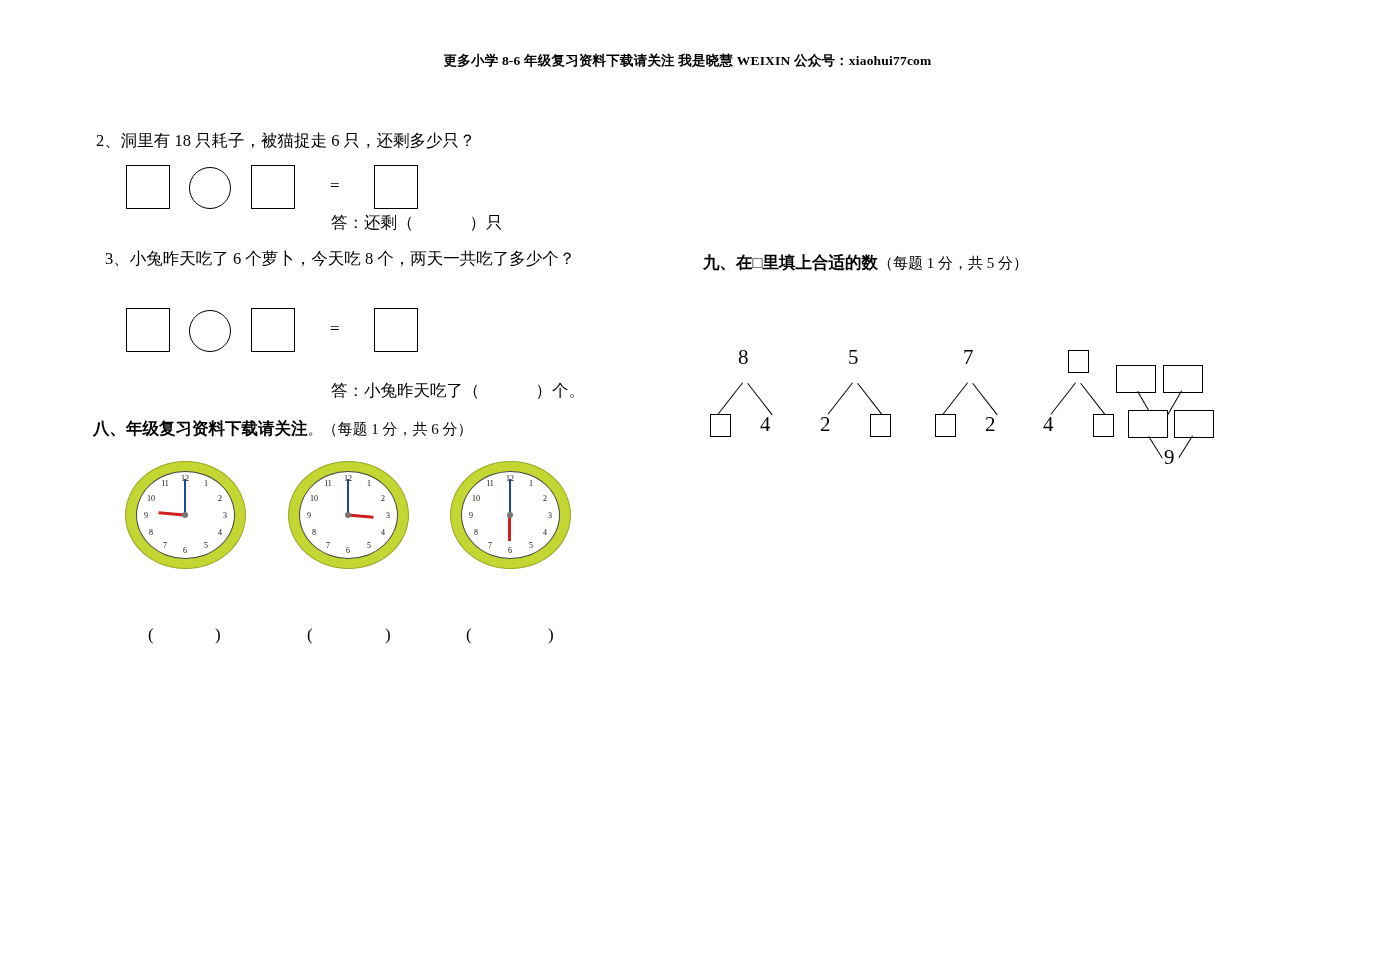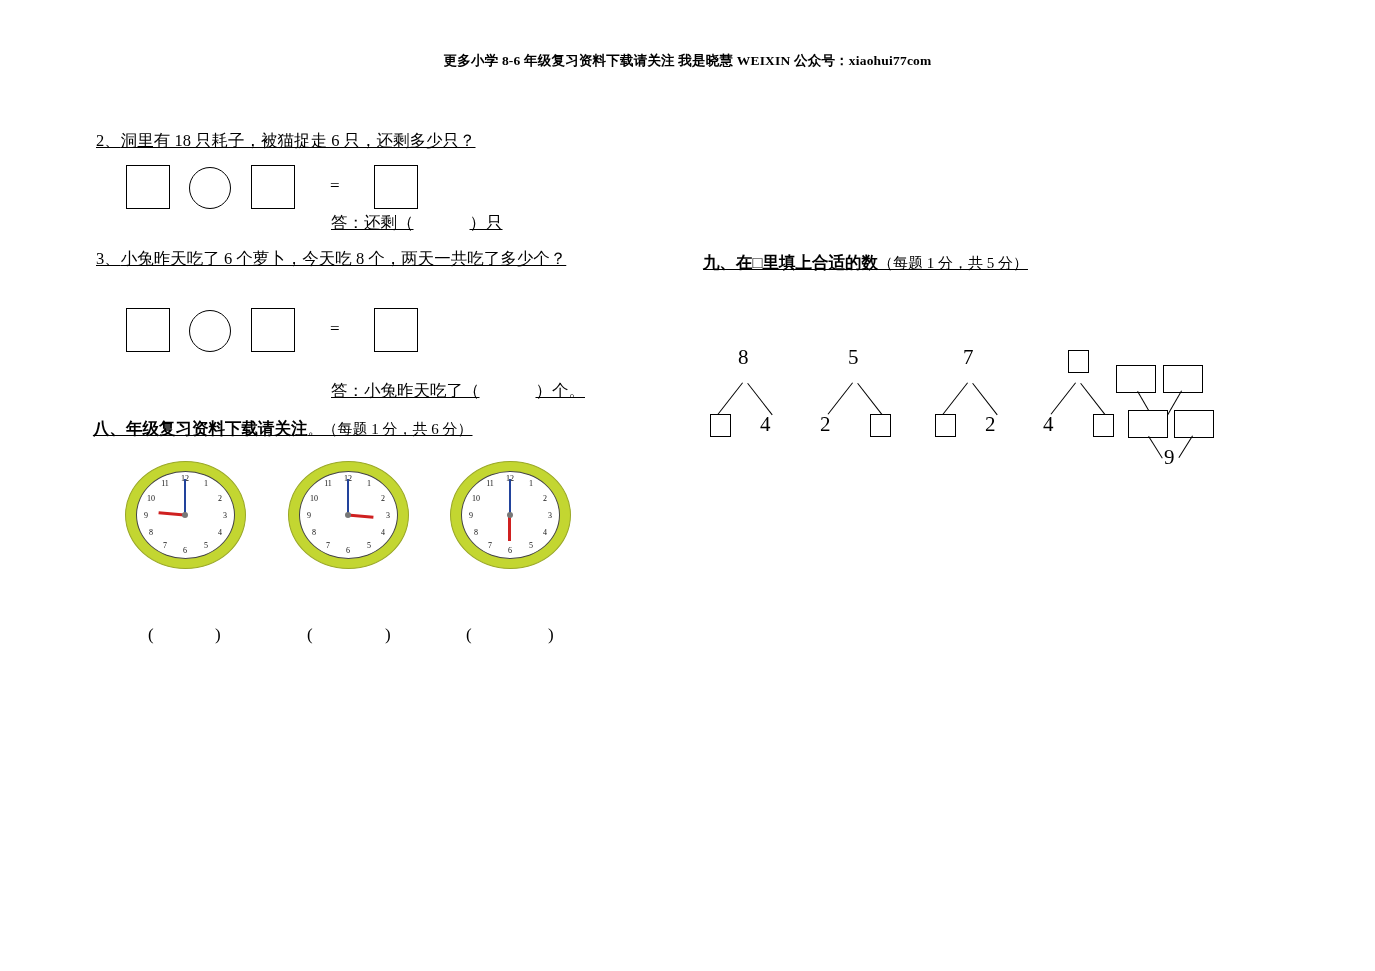"2、洞里有 18 只耗子，被猫捉走 6 只，还剩多少只？" .txt { text-decoration: underline -> none }
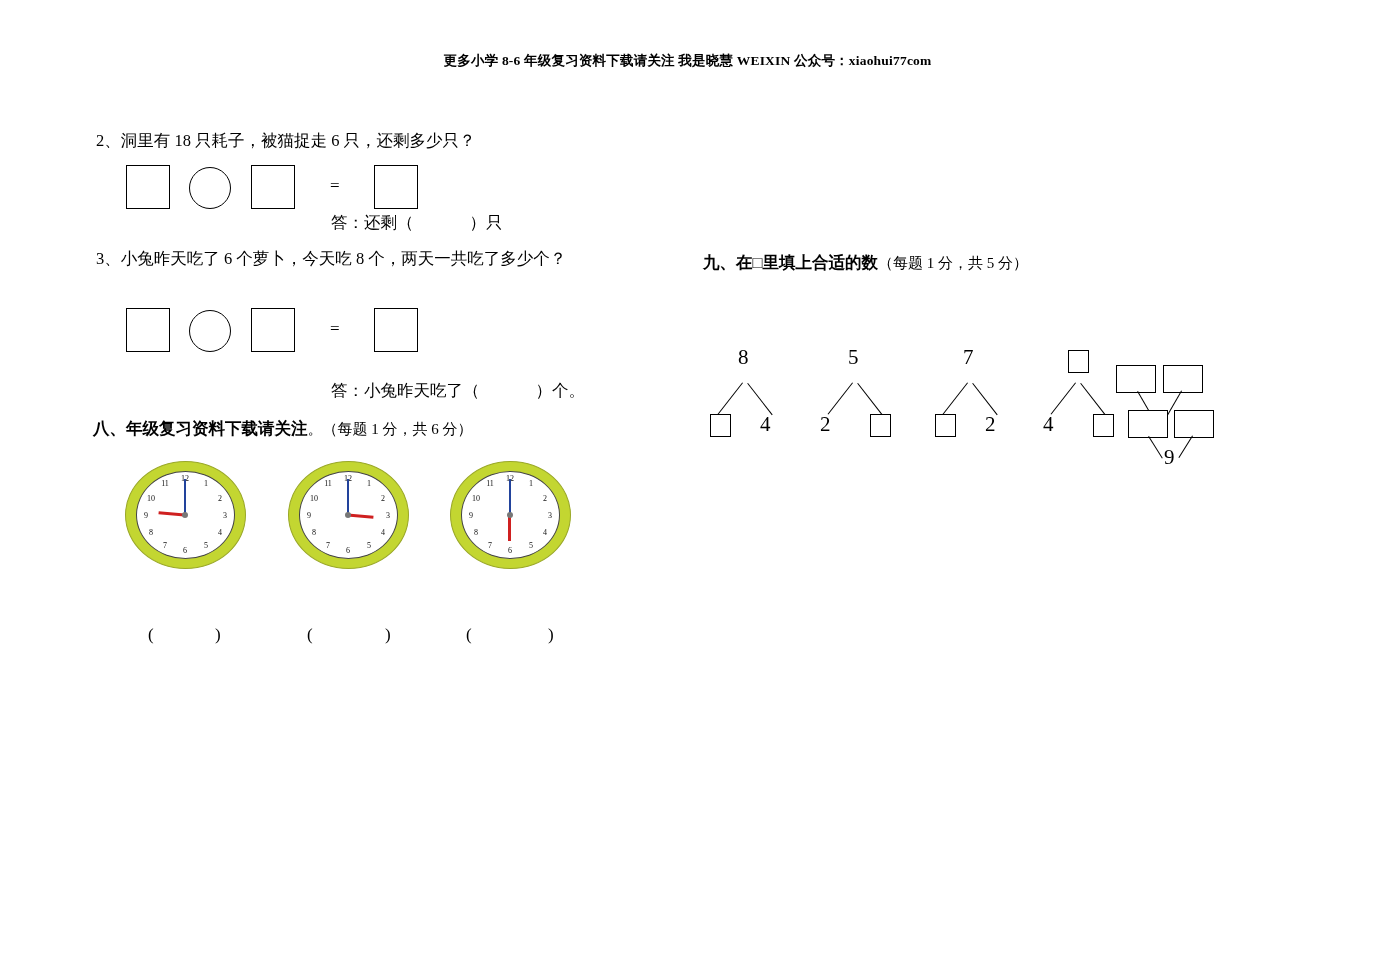"3、小兔昨天吃了 6 个萝卜，今天吃 8 个，两天一共吃了多少个？" div.txt { left: 96px -> 105px }
